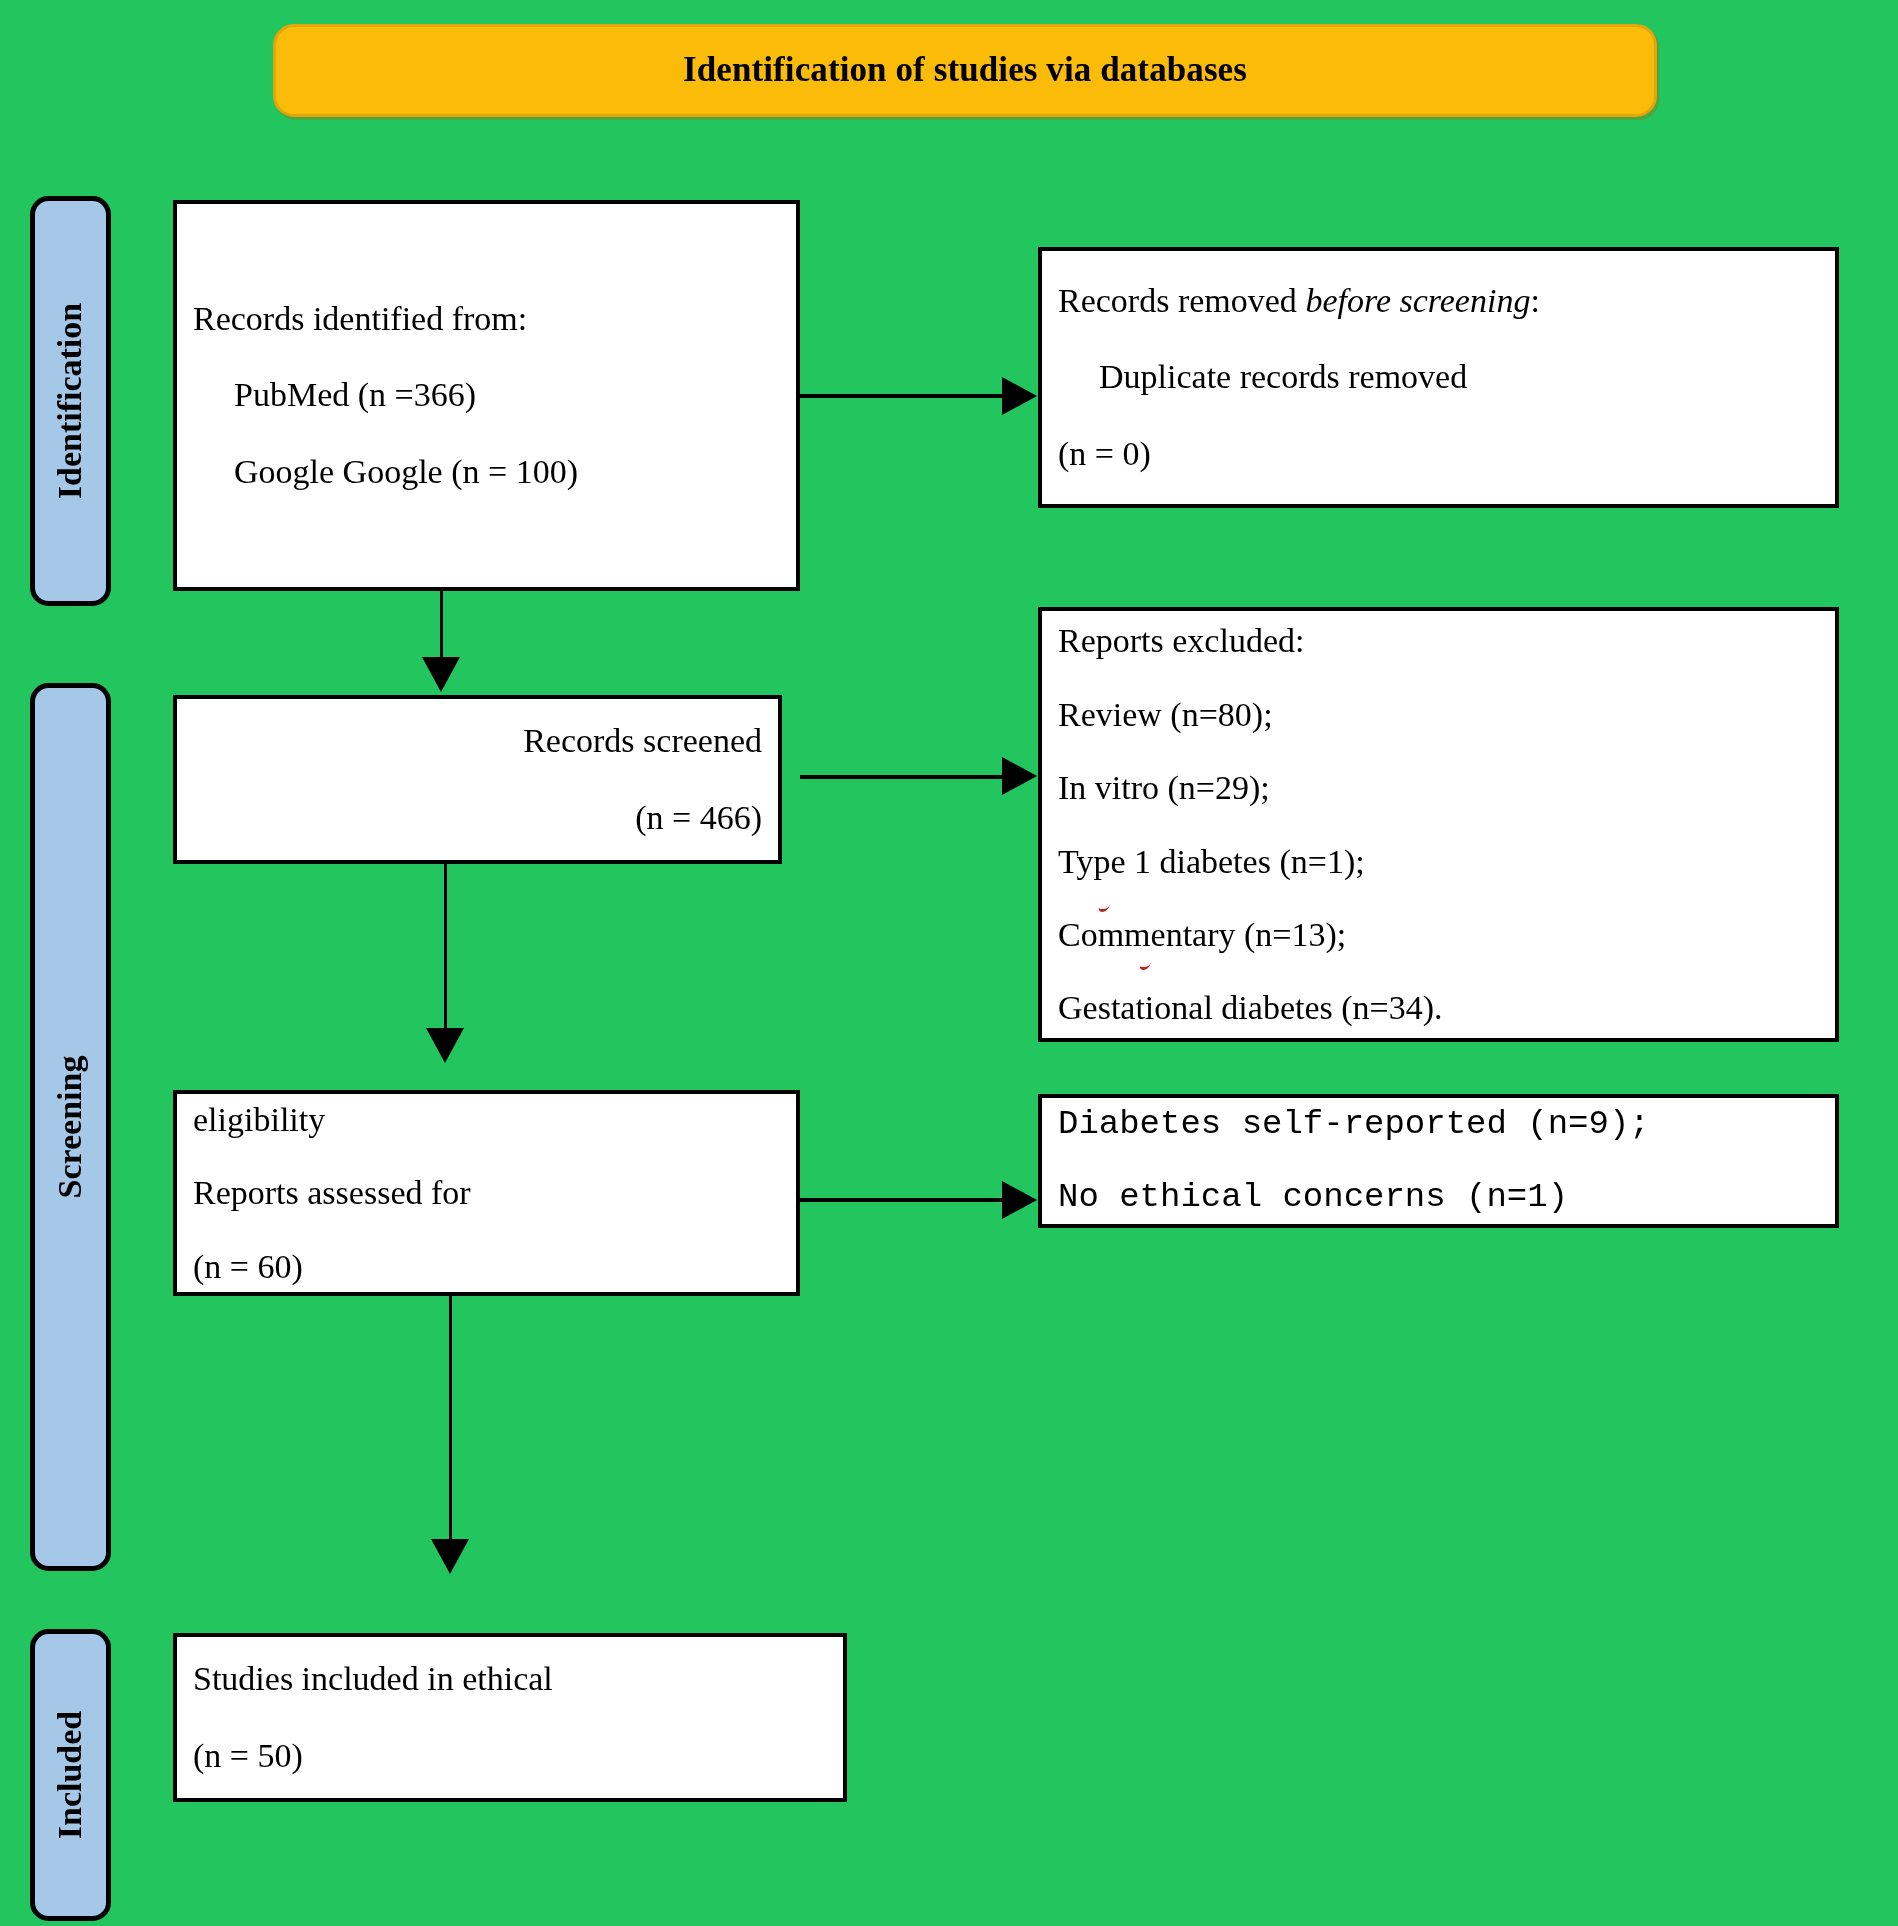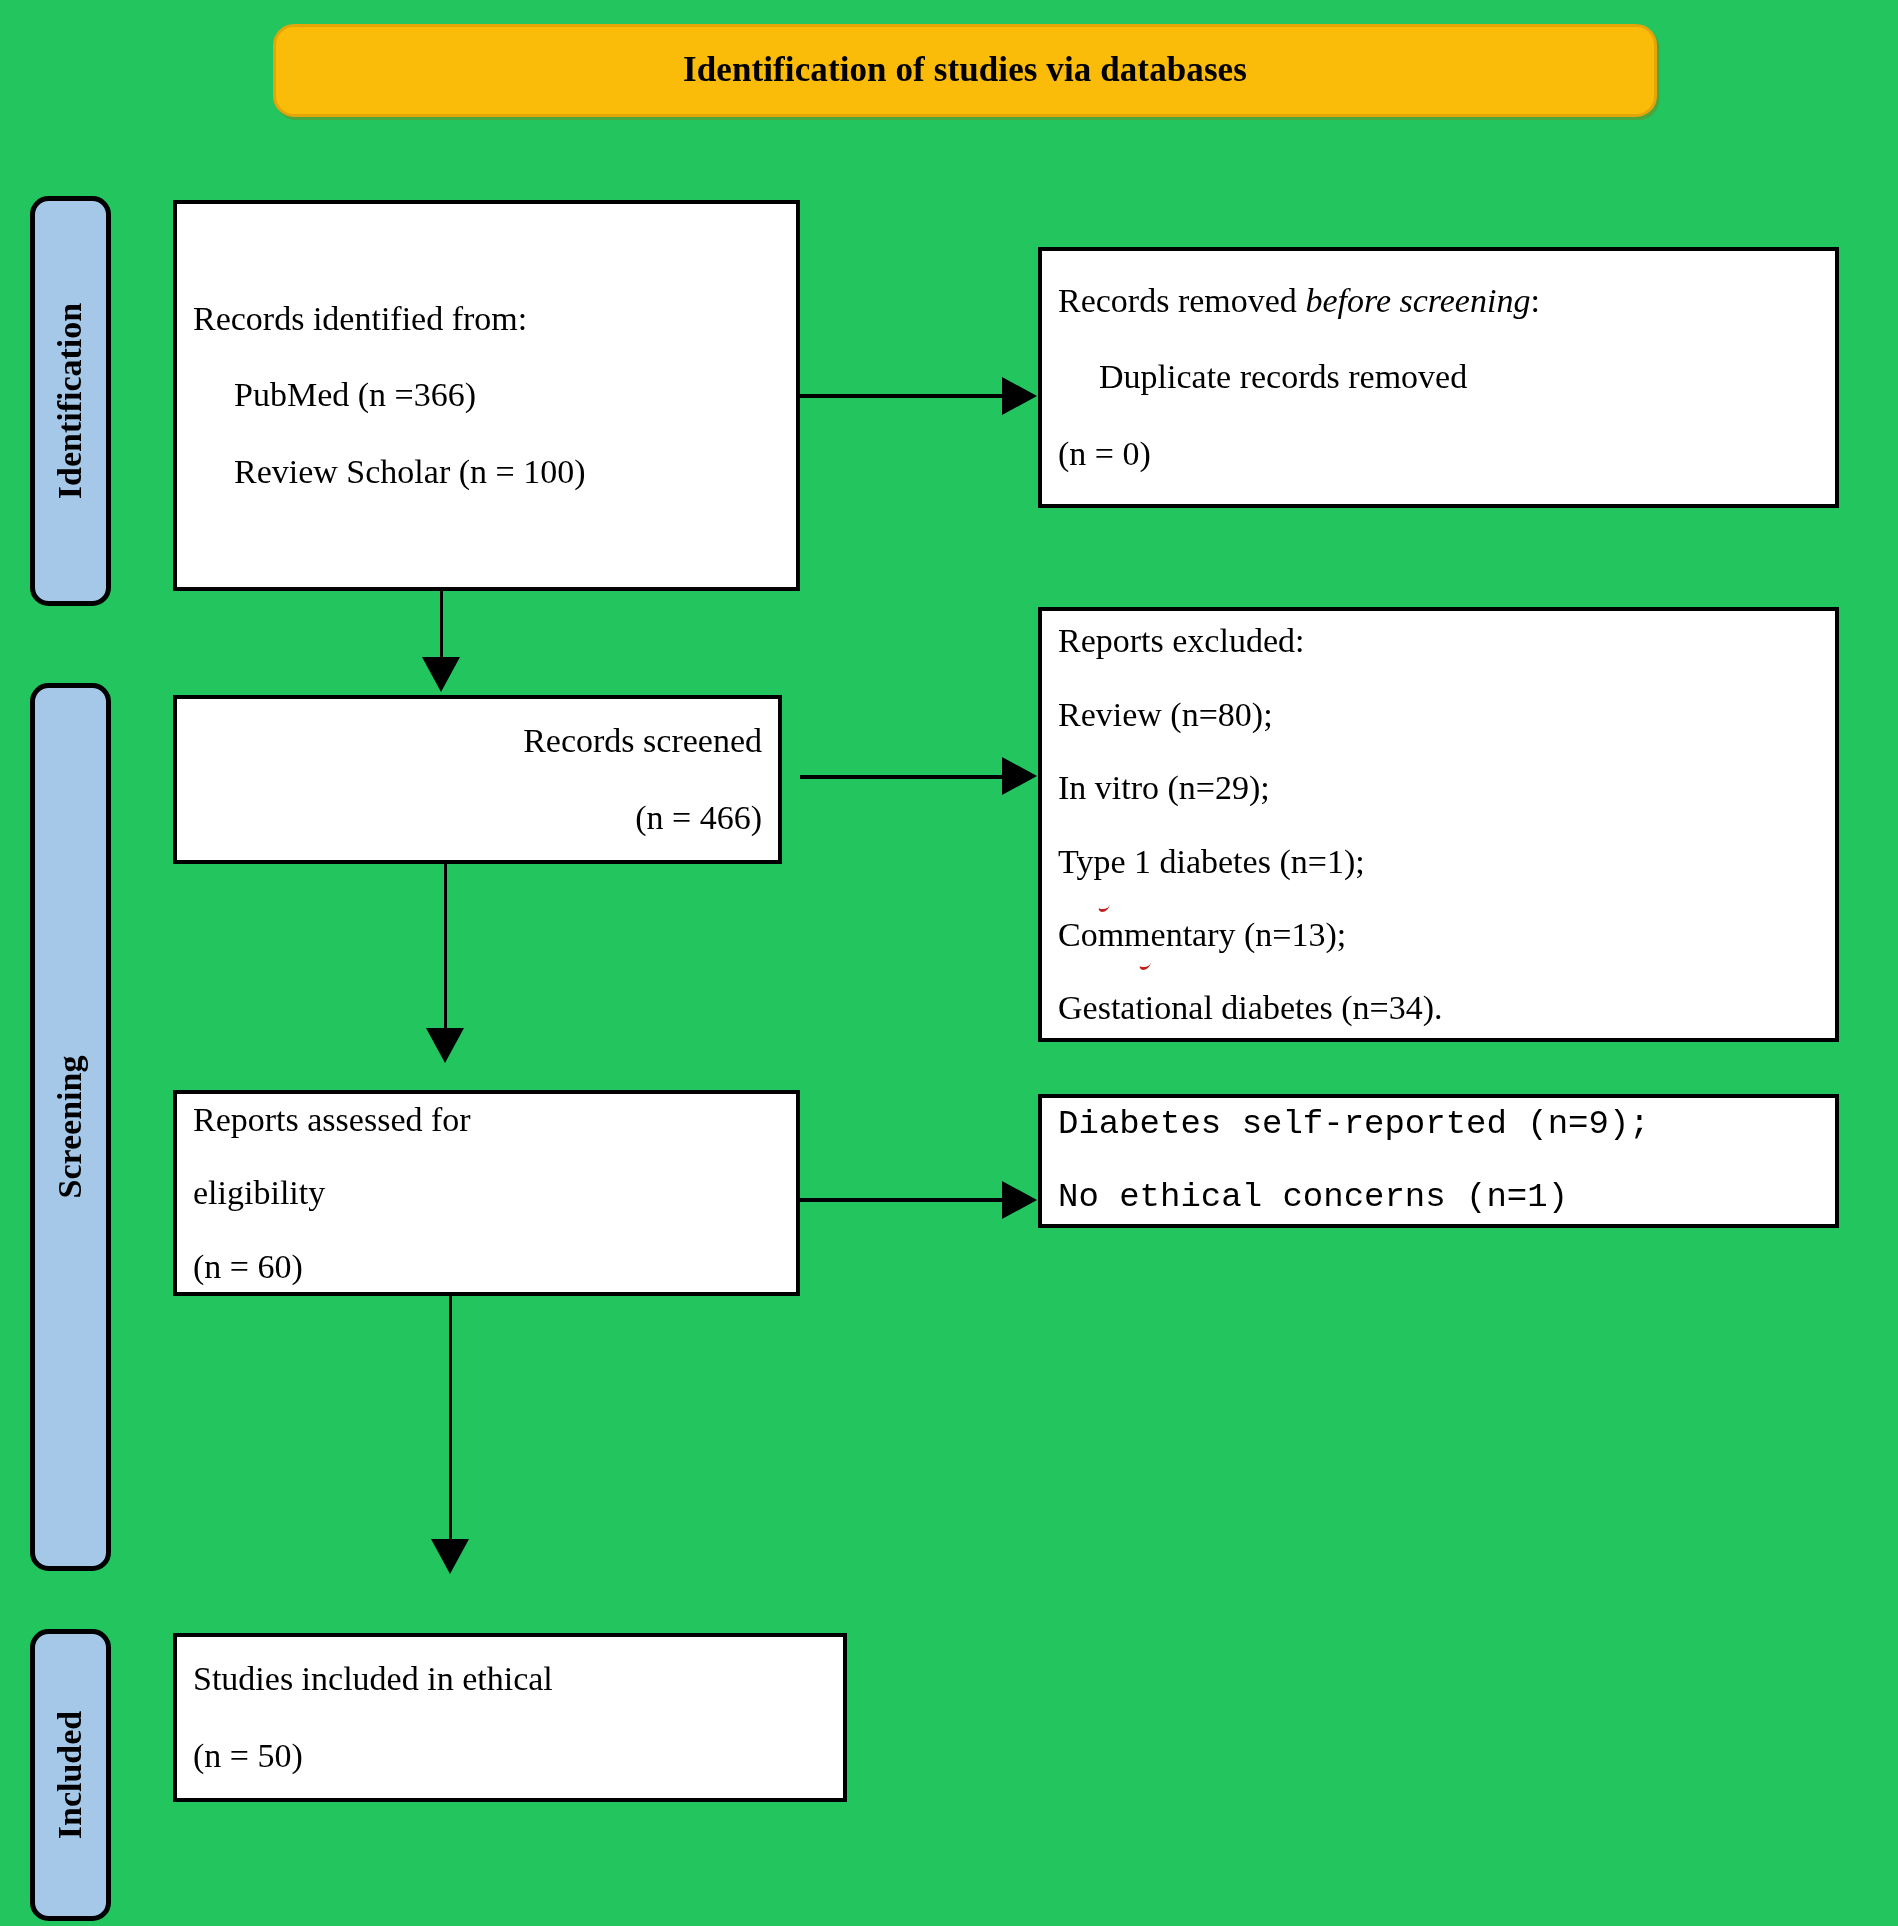"Review Scholar (n = 100)" div.line { text: Review Scholar -> Google Google }
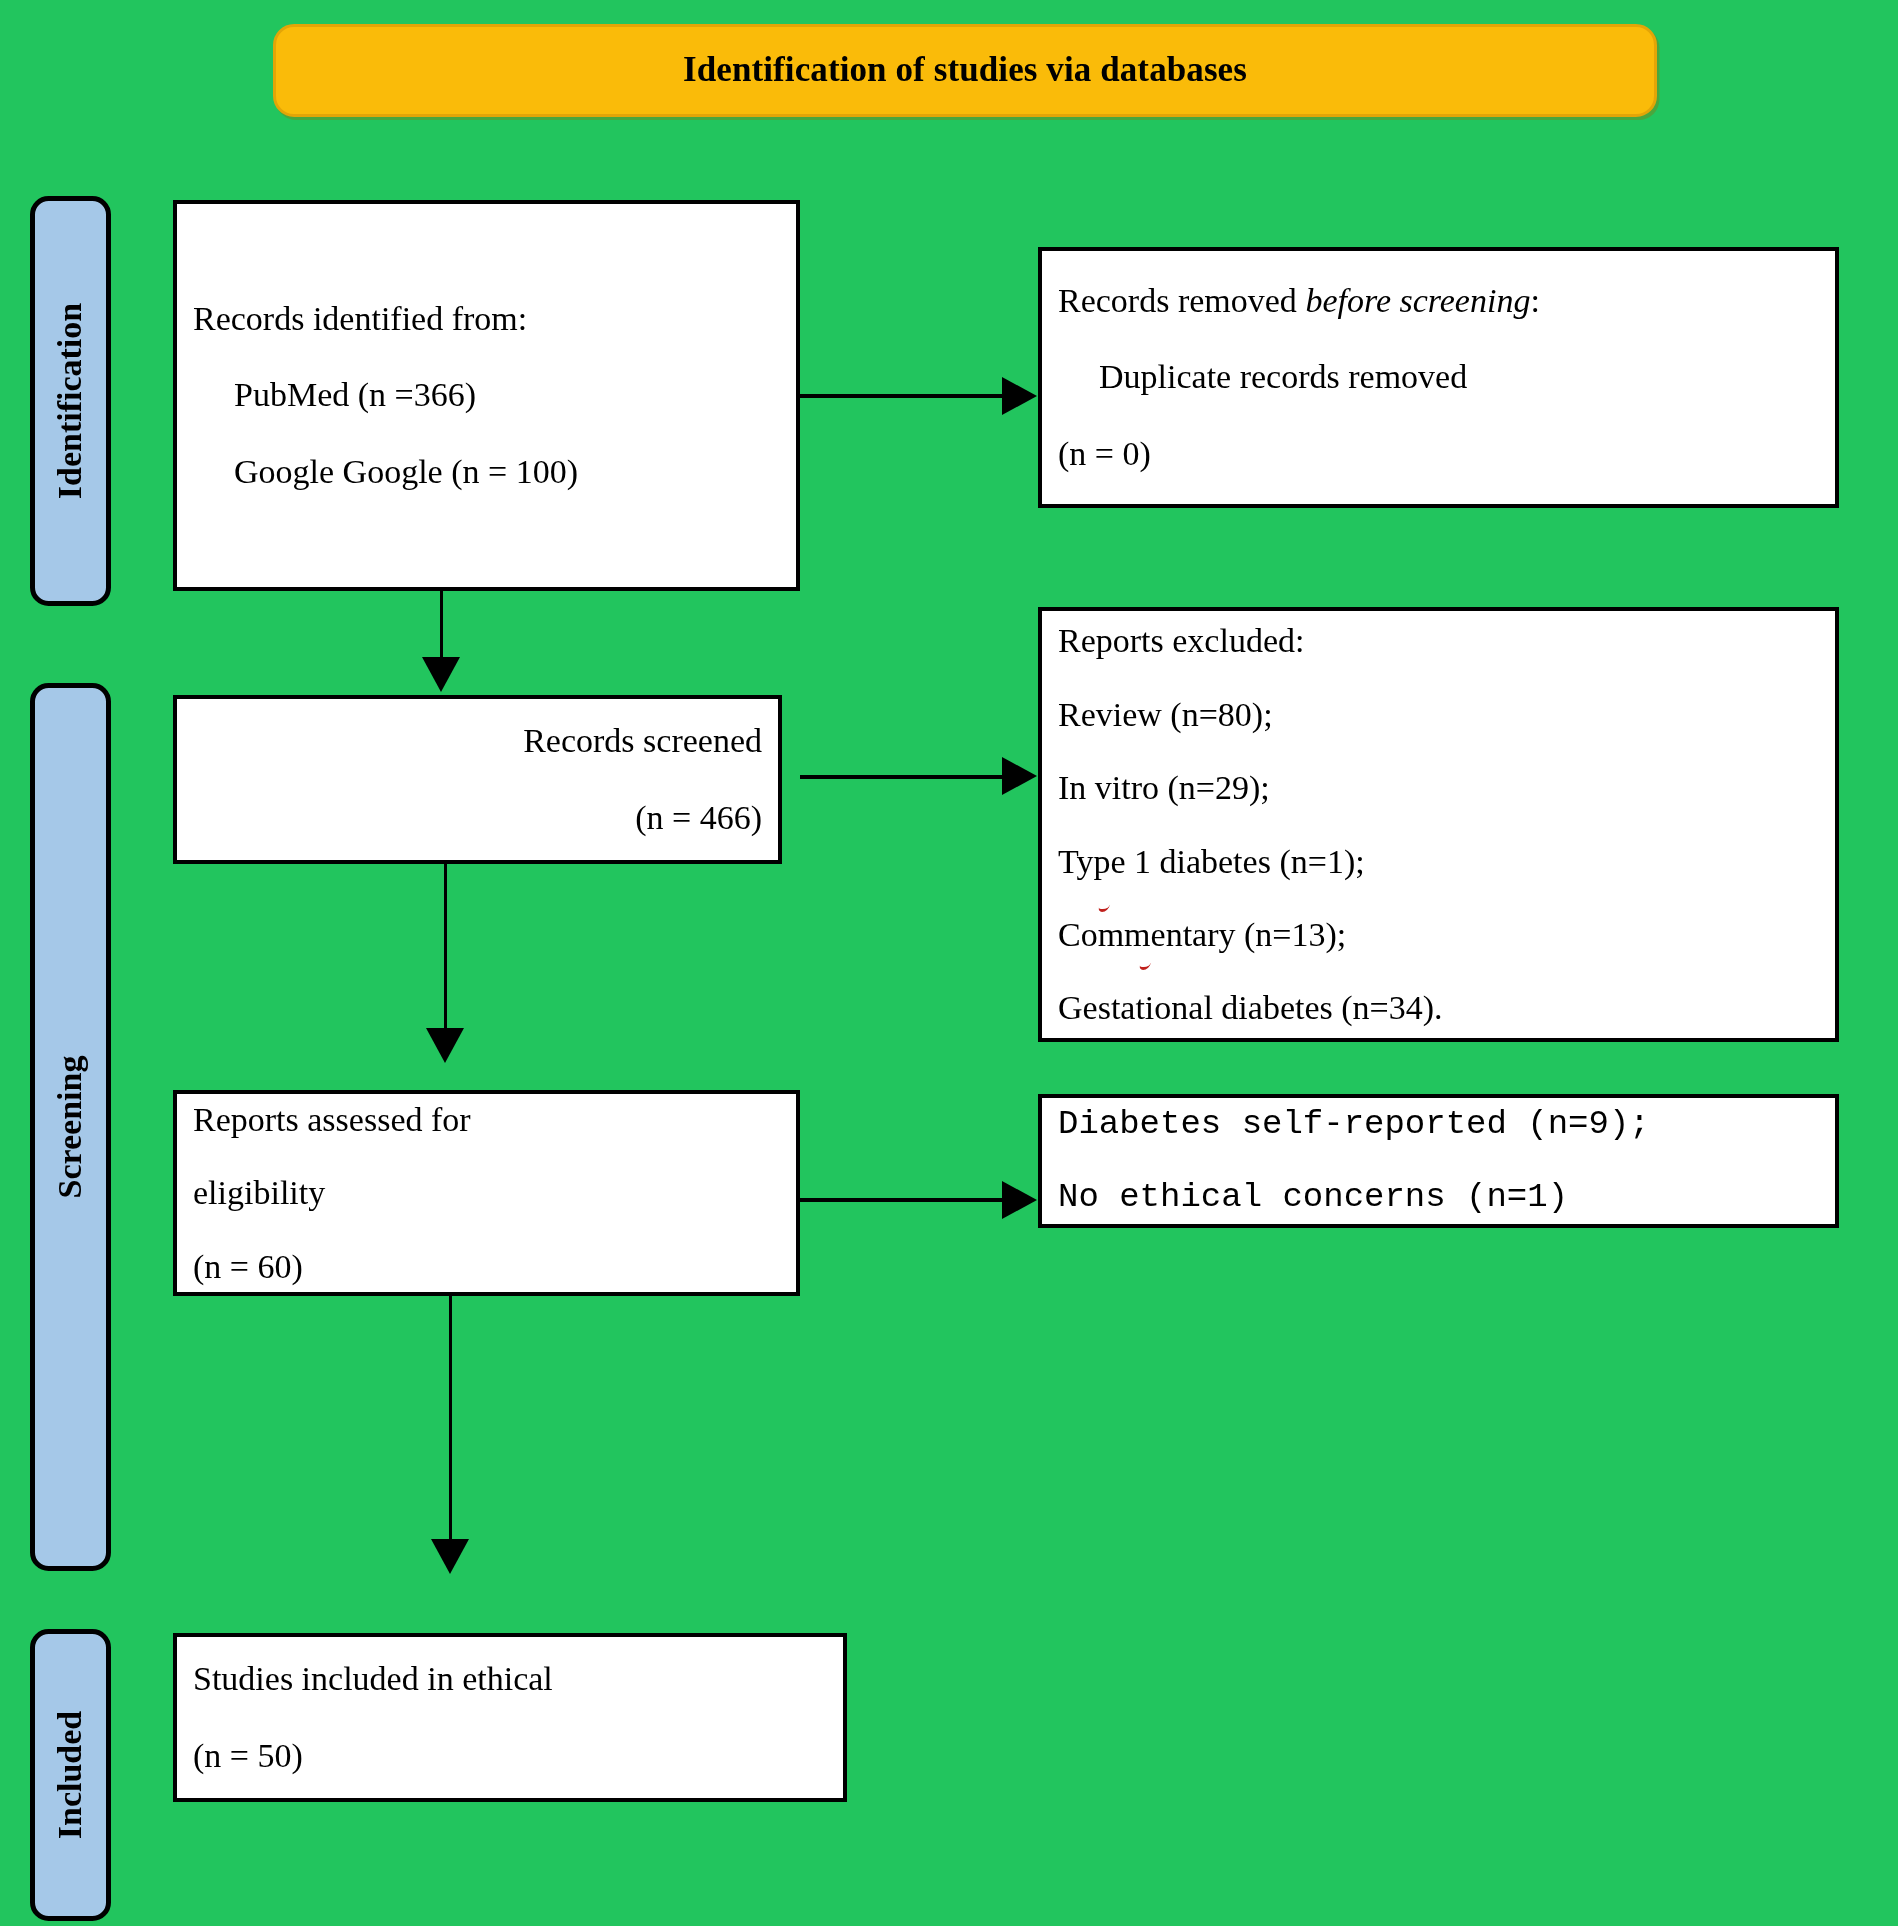"Reports assessed for" div.line { order: before "eligibility" -> after "eligibility" }
